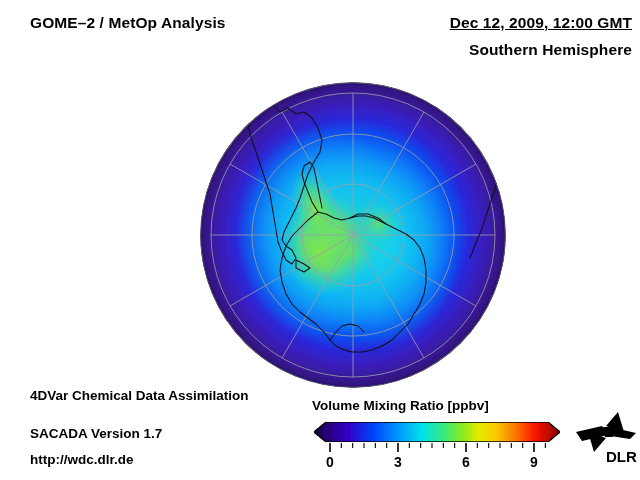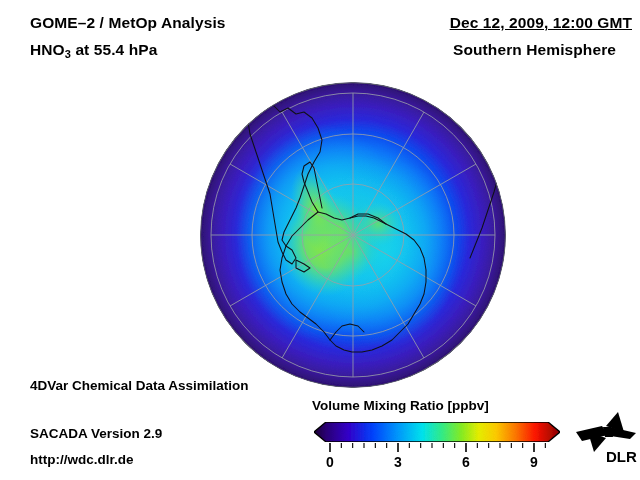"HNO3 at 55.4 hPa" div.hdr { html: <div><span>HNO</span><span>3</span><span> at 55.4 hPa</span></div> -> none }
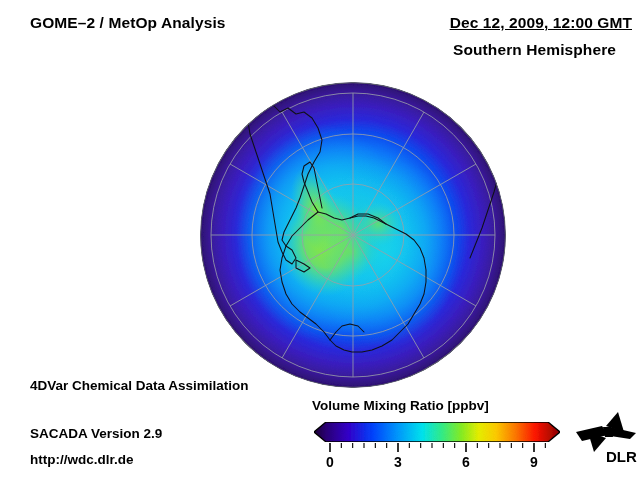"Southern Hemisphere" #hemi-line { right: 36px -> 20px }
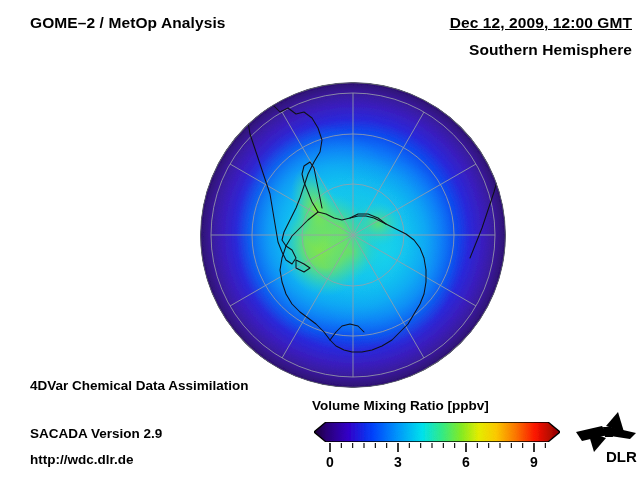"4DVar Chemical Data Assimilation" #foot1 { top: 378px -> 388px }
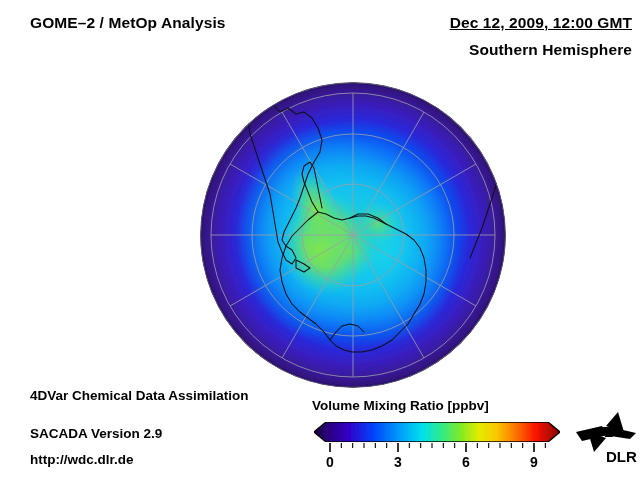"SACADA Version 2.9" div.foot { text: 2.9 -> 1.7 }
